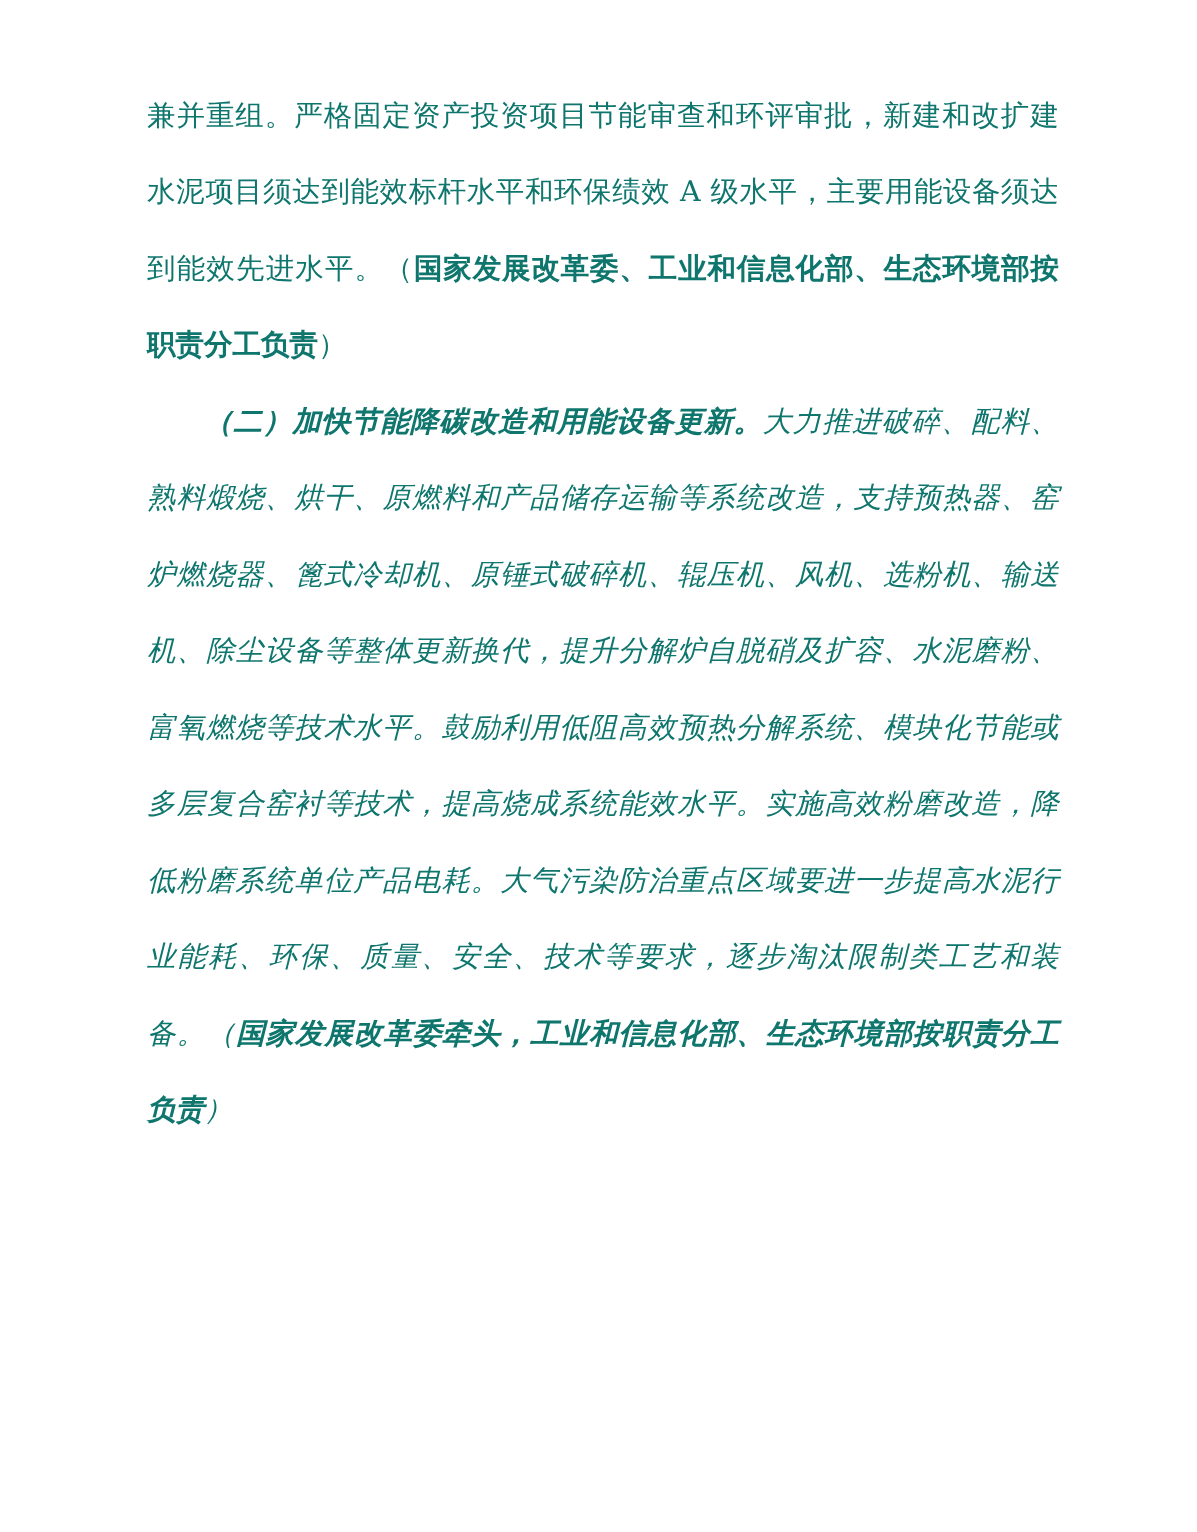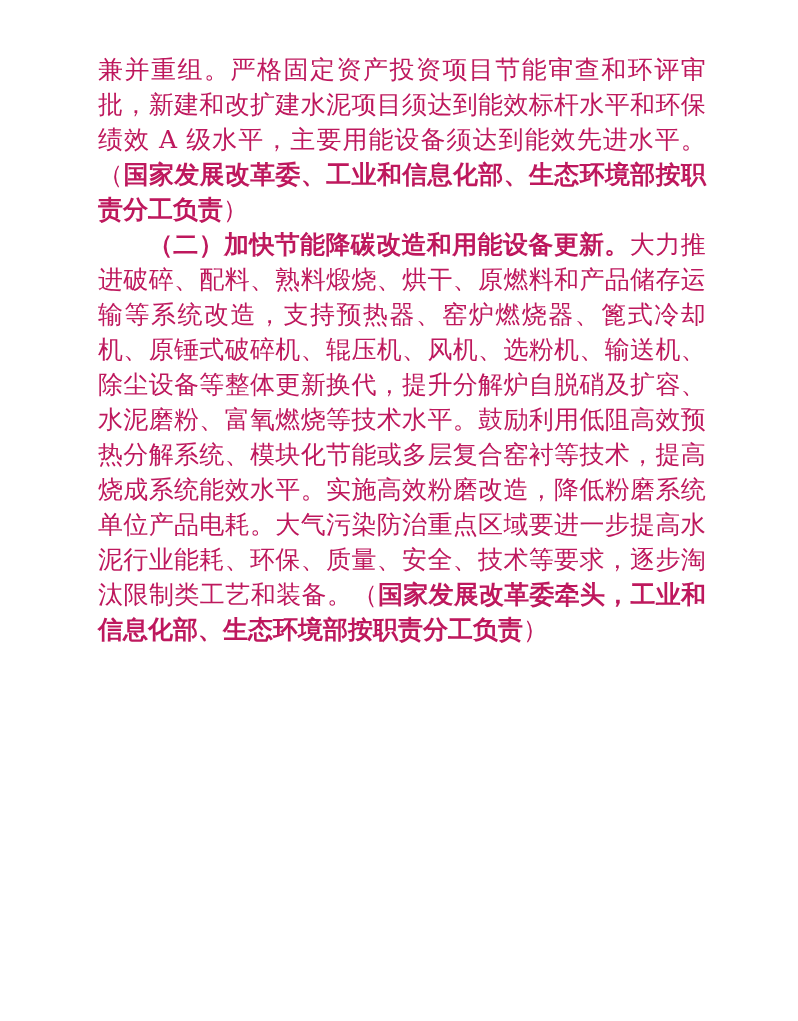"兼并重组。严格固定资产投资项目节能审查和环评审批，新建和改扩建水泥项目须达到能效" .doc-body { color: #be185d -> #0f766e; font-size: 25px -> 19px; line-height: 35px -> 51px }
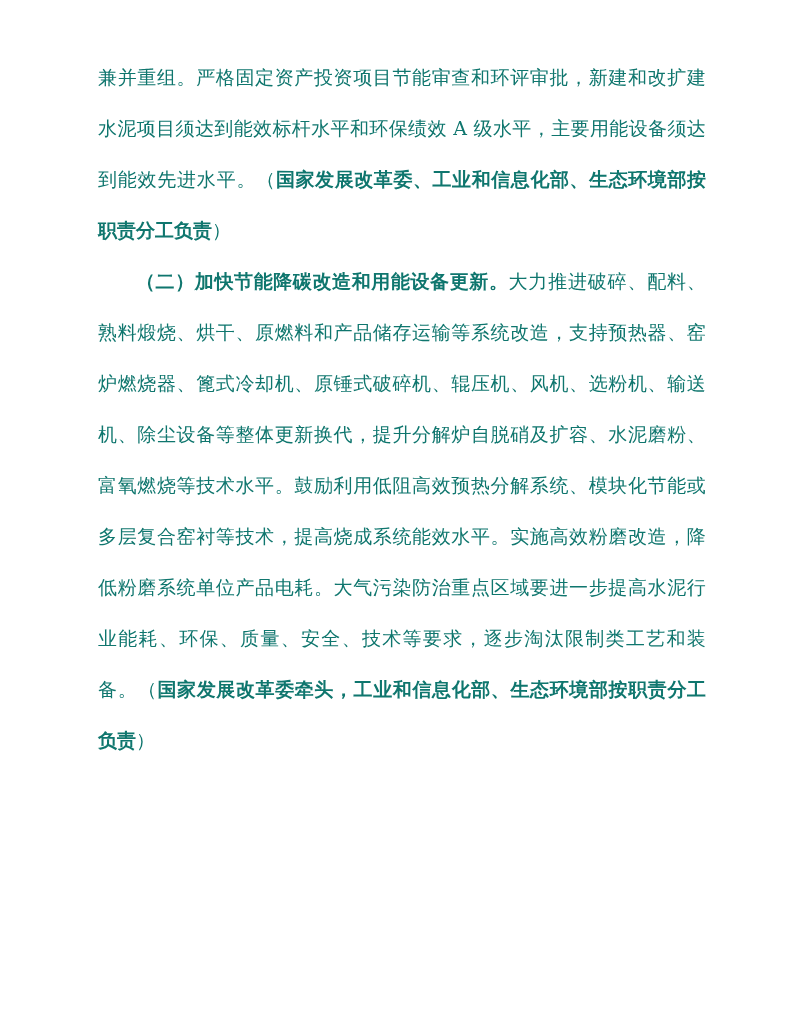"（二）加快节能降碳改造和用能设备更新。大力推进破碎、配料、熟料煅烧、烘干、原燃料" .indent { font-style: none -> italic }
